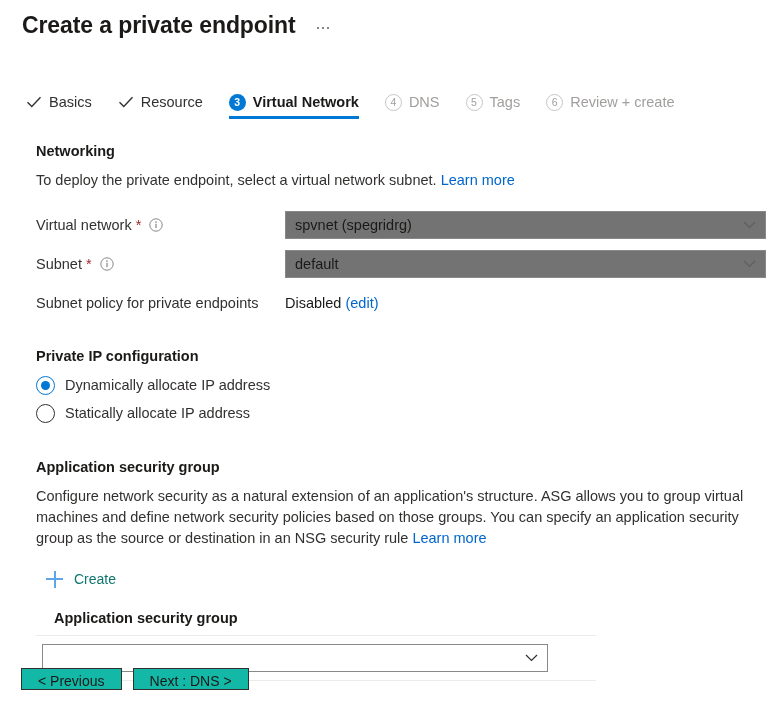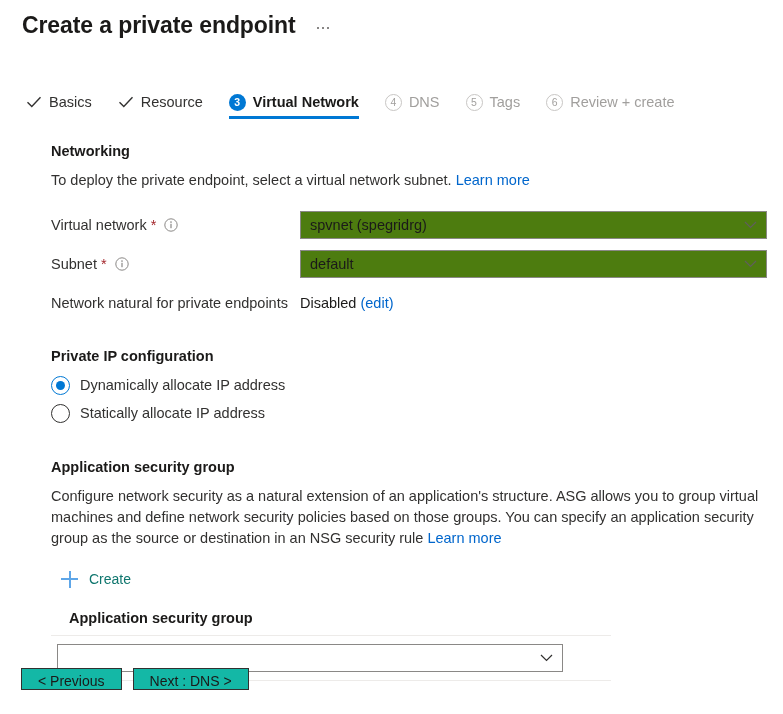"Networking" .content { margin-left: 15px -> none }
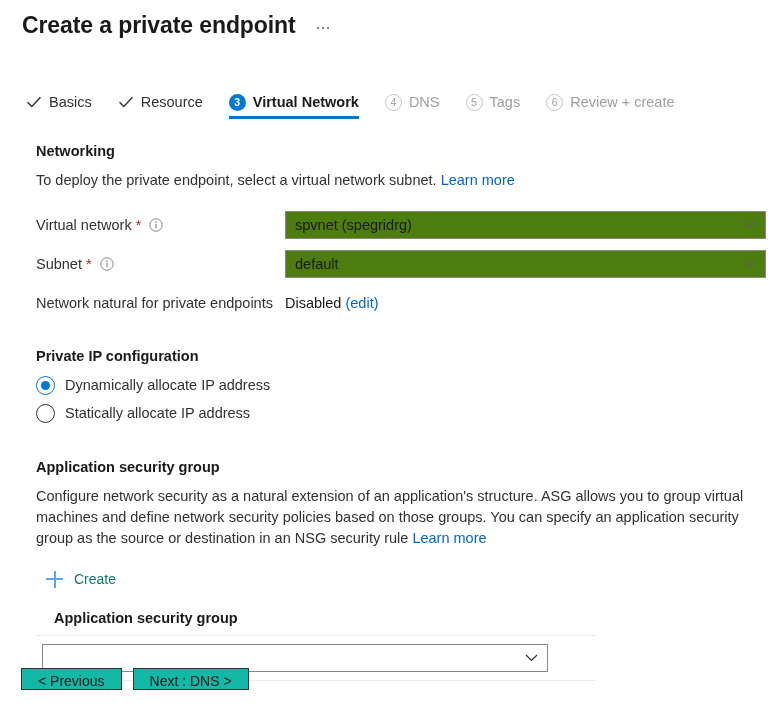"spvnet (spegridrg)" .select-box { background: #4d7c0f -> #737373 }
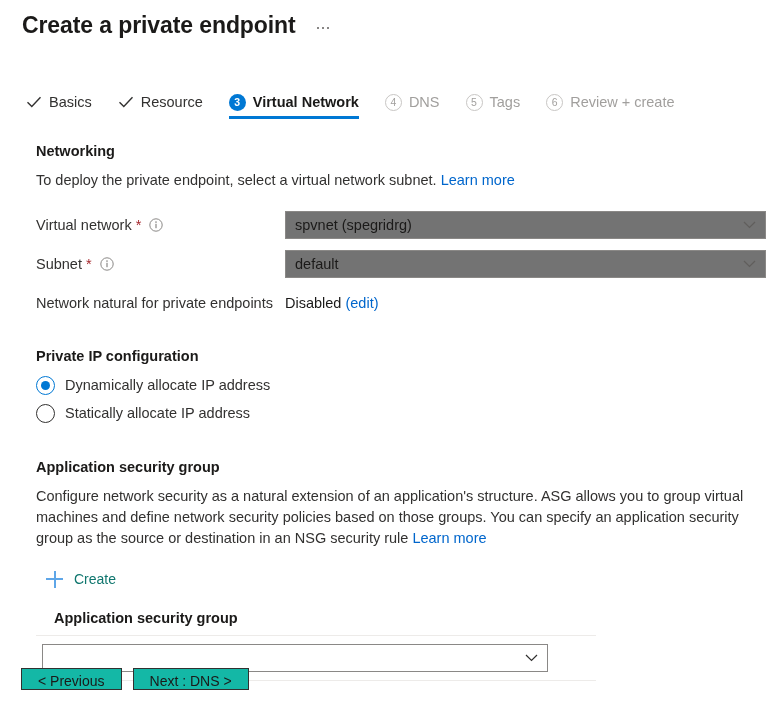"Network natural for private endpoints" span { text: Network natural -> Subnet policy }
